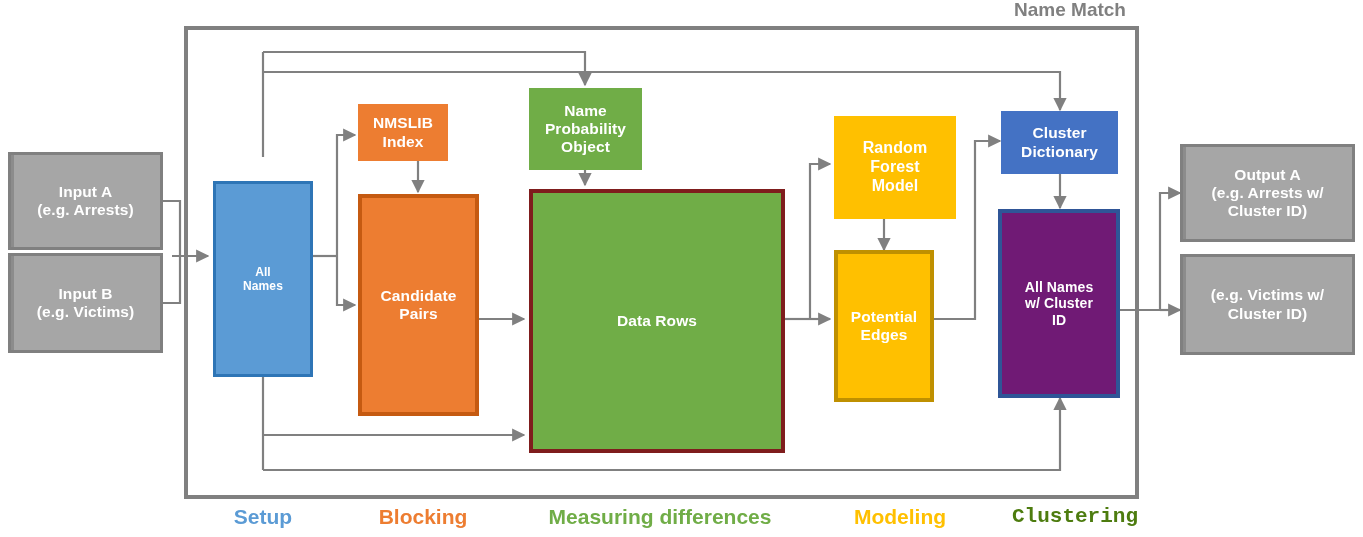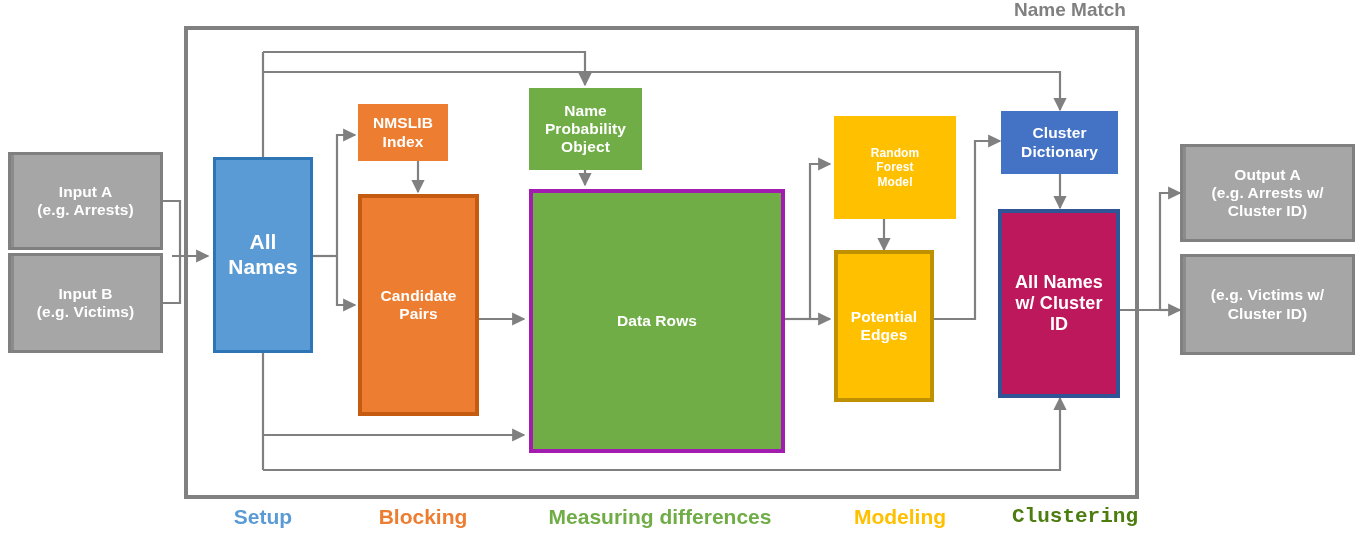"Random" .yellow-plain { font-size: 12px -> 16px }
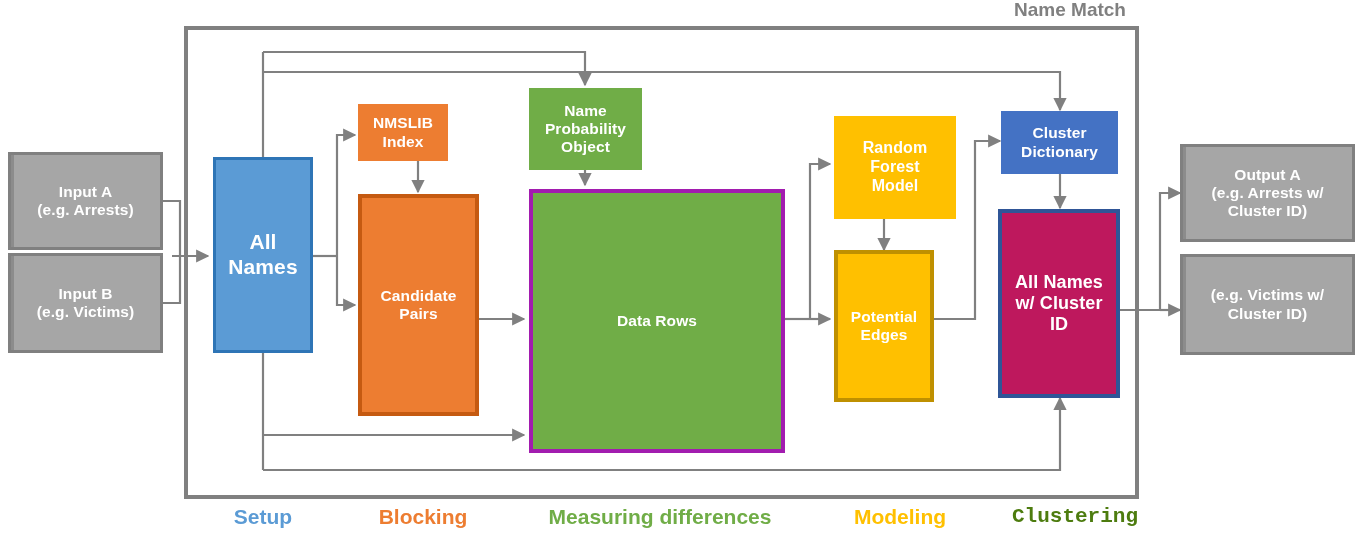"All" .lightblue { font-size: 21px -> 12px; margin-top: none -> 24px }
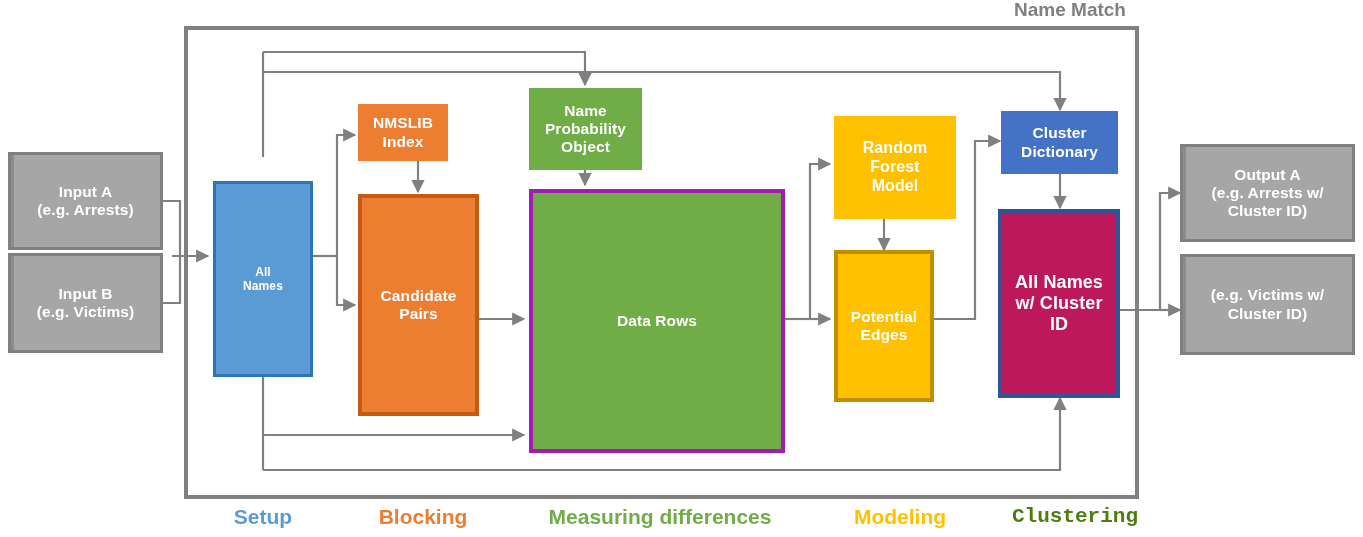"All Names" .darkblue-thick { background: #be185d -> #701a75; font-size: 18px -> 14px }
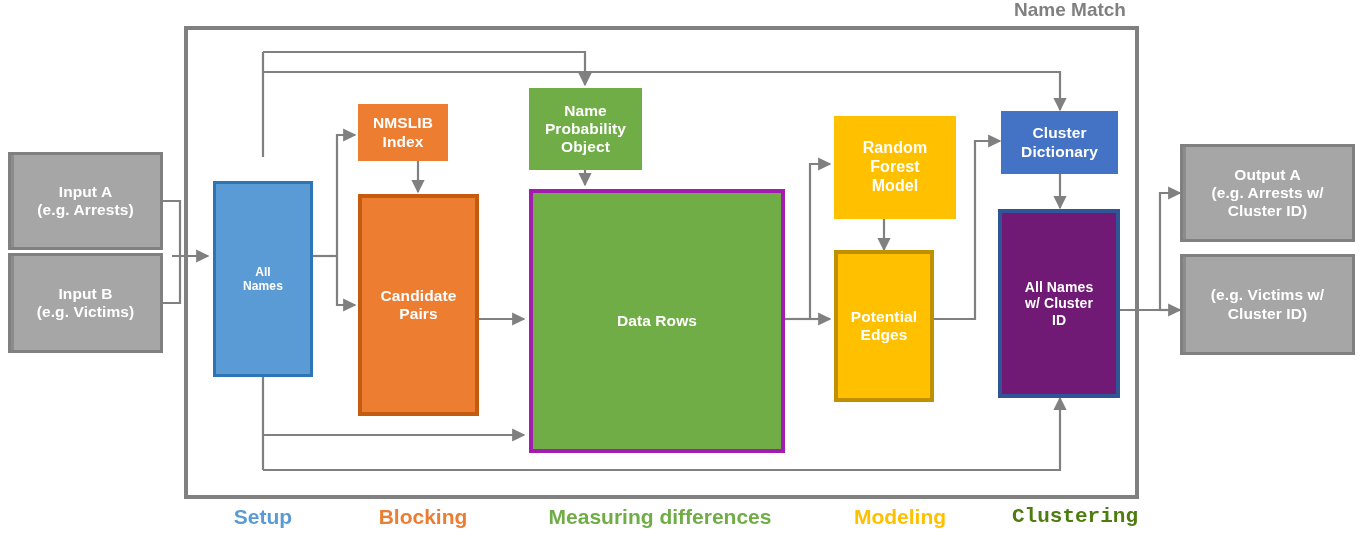"Data Rows" .green-thick { border: 4px solid #a21caf -> 4px solid #7f1d1d }
